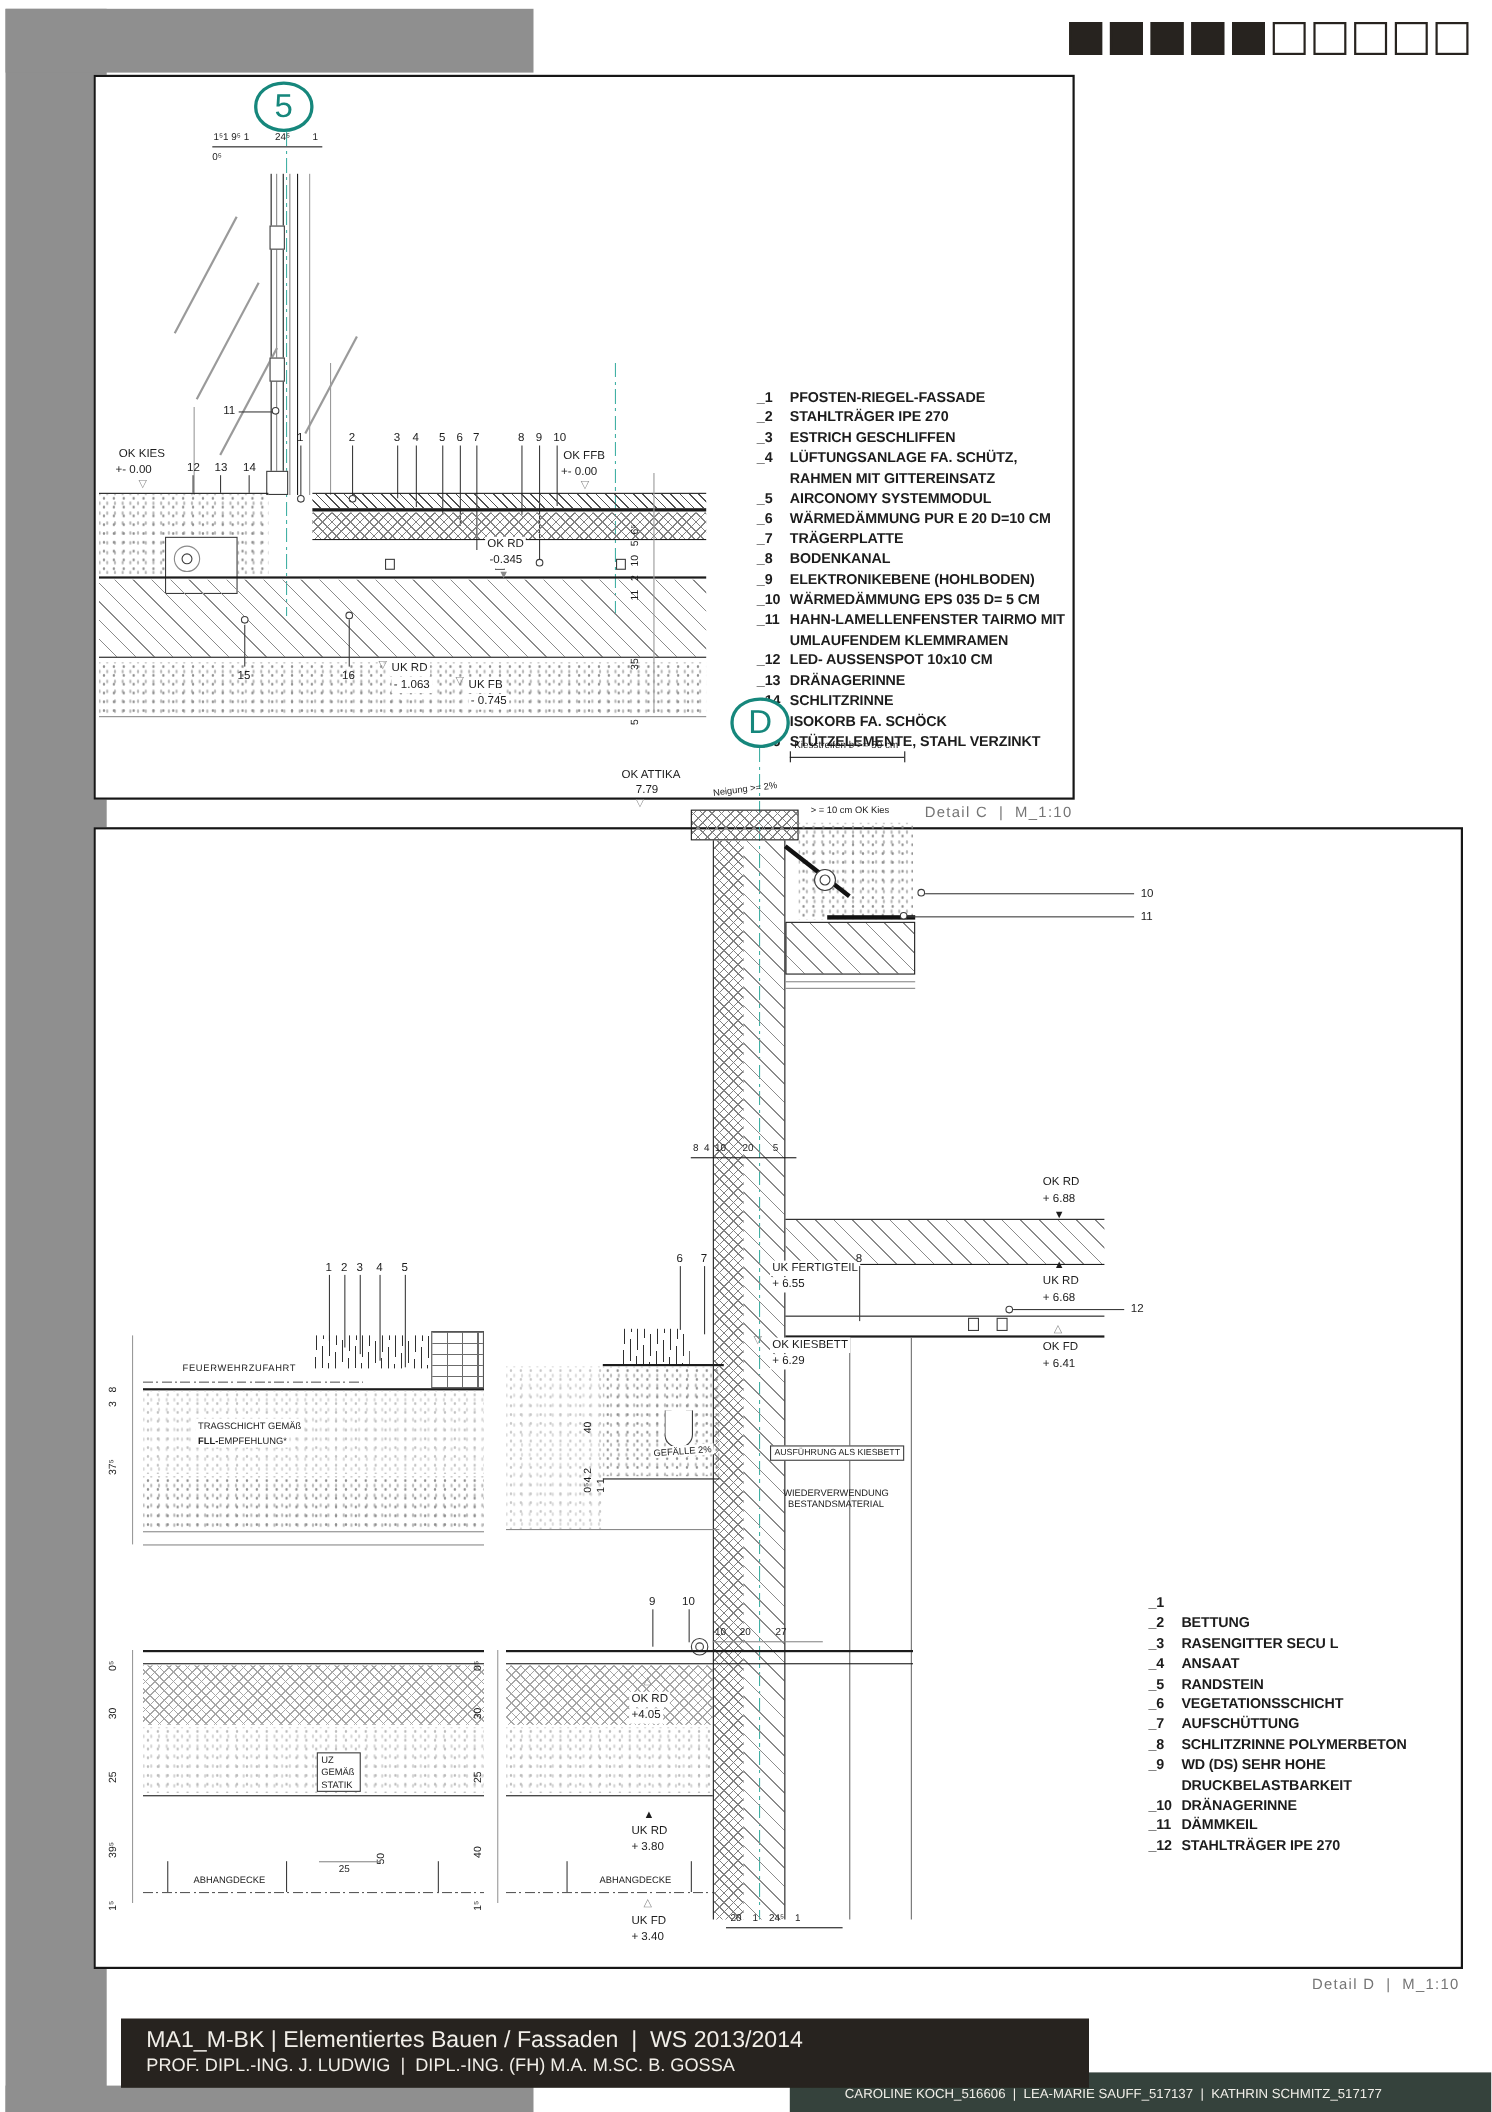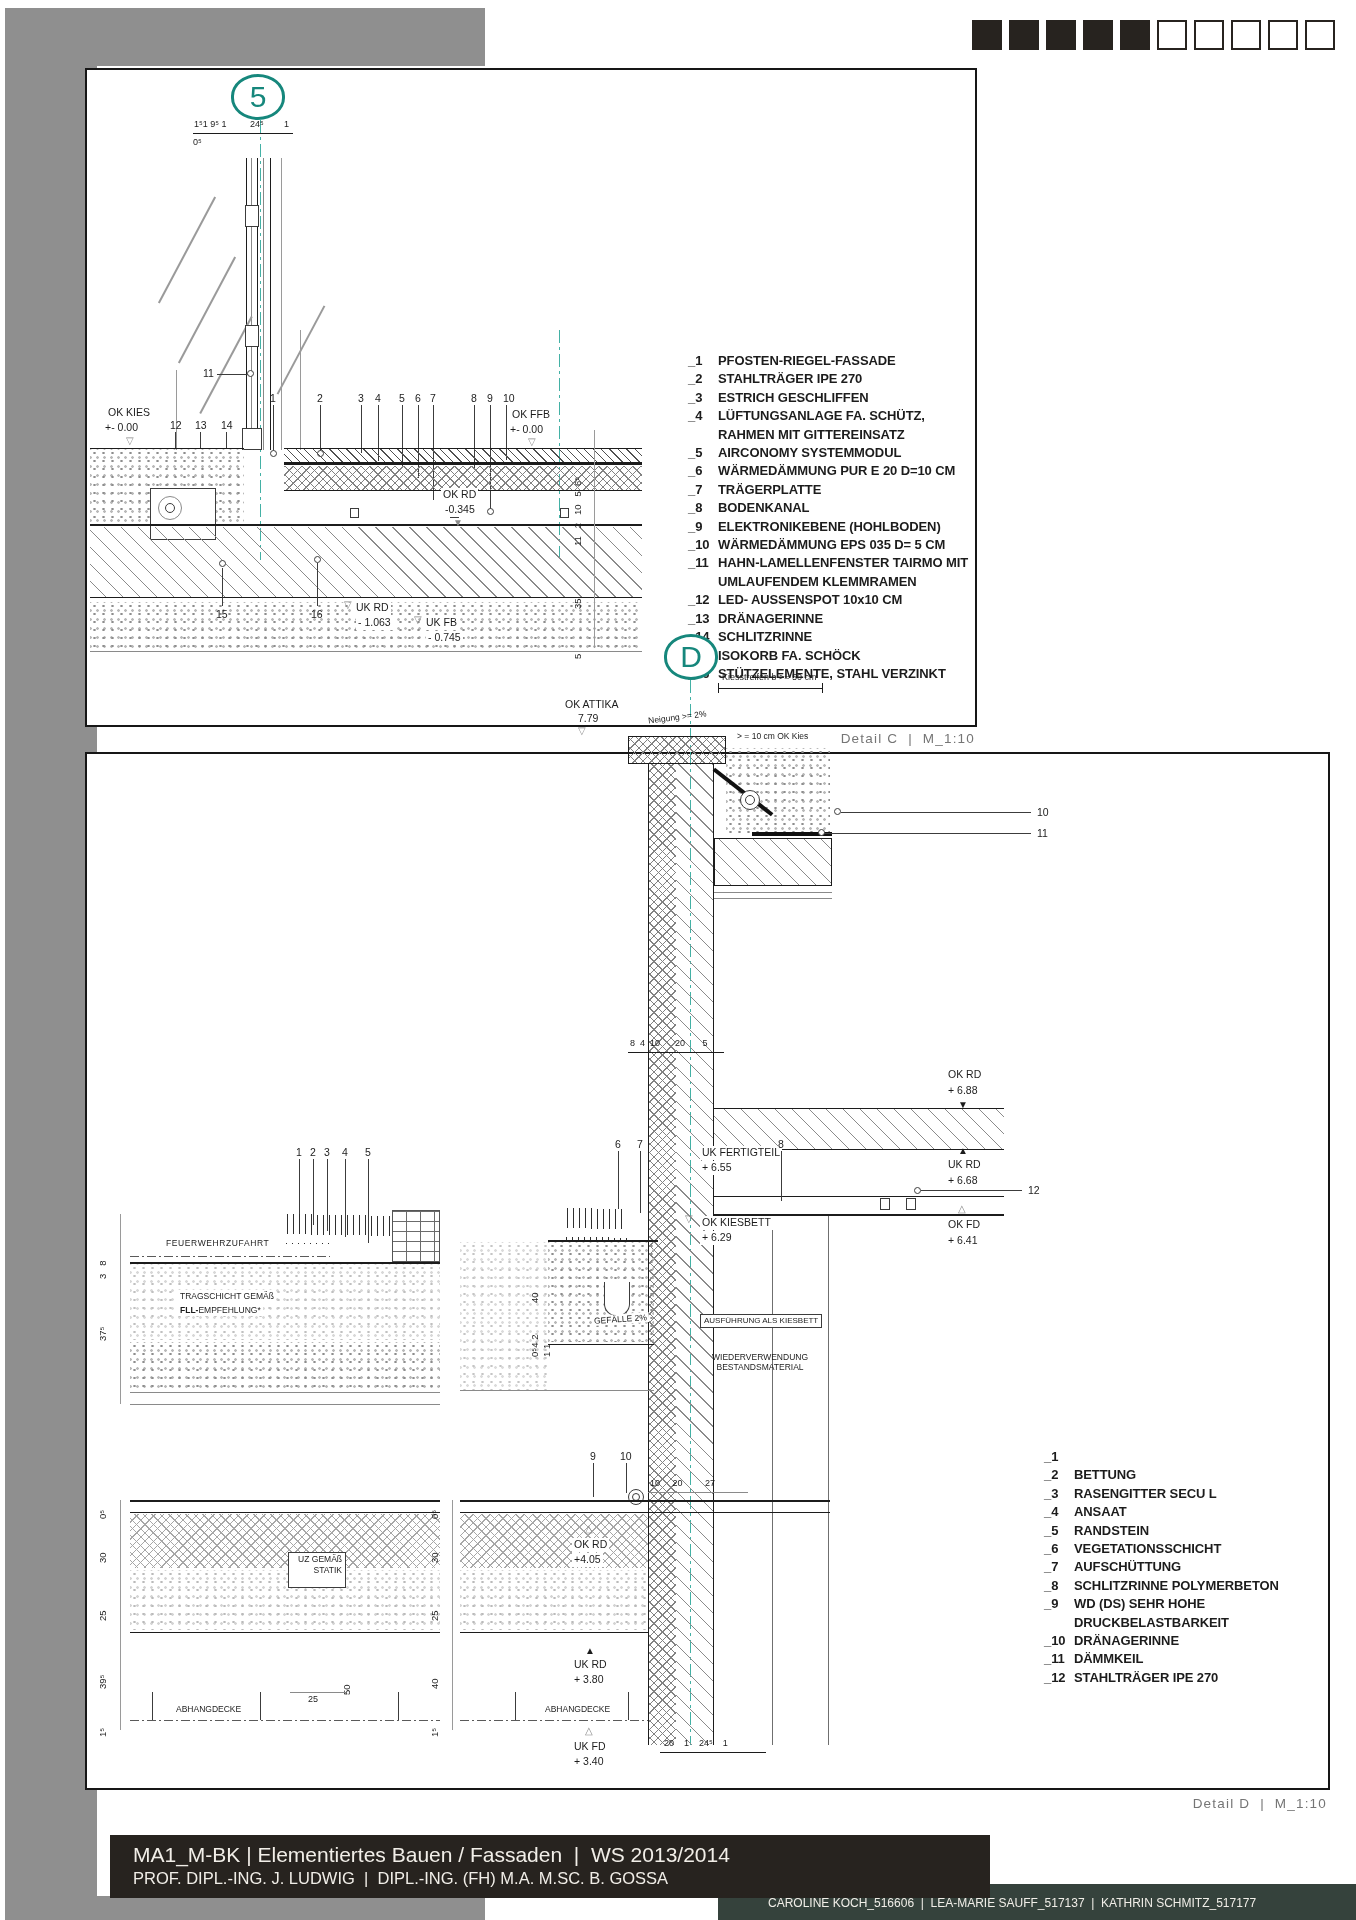"UZ GEMÄß" div.bx { text-align: right -> left; top: 1552px -> 1593px; width: 58px -> 40px }
